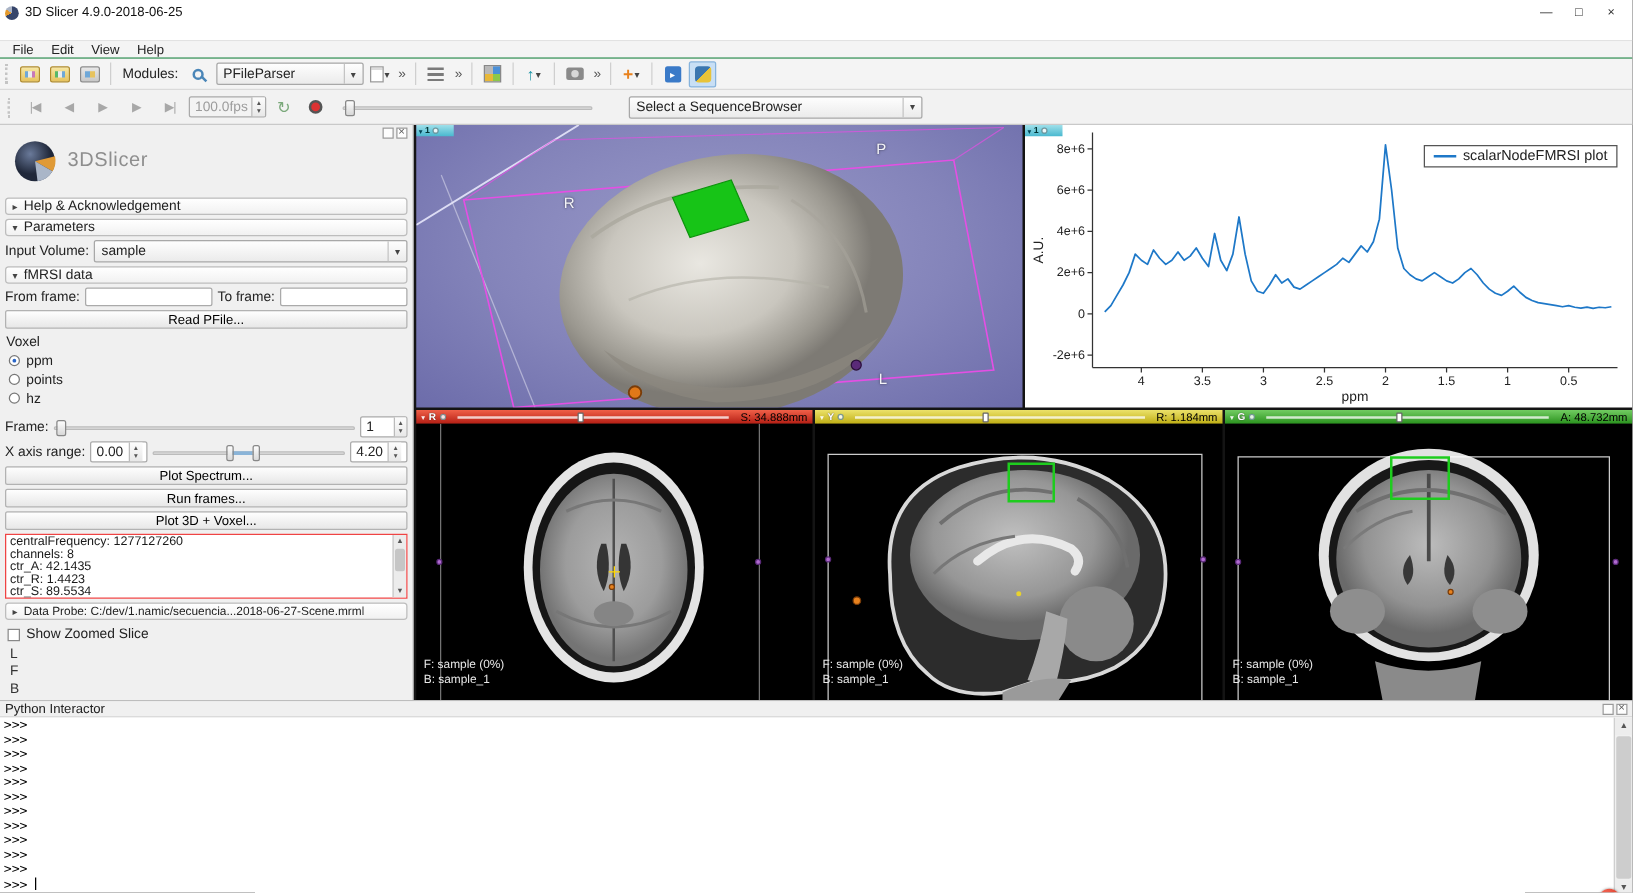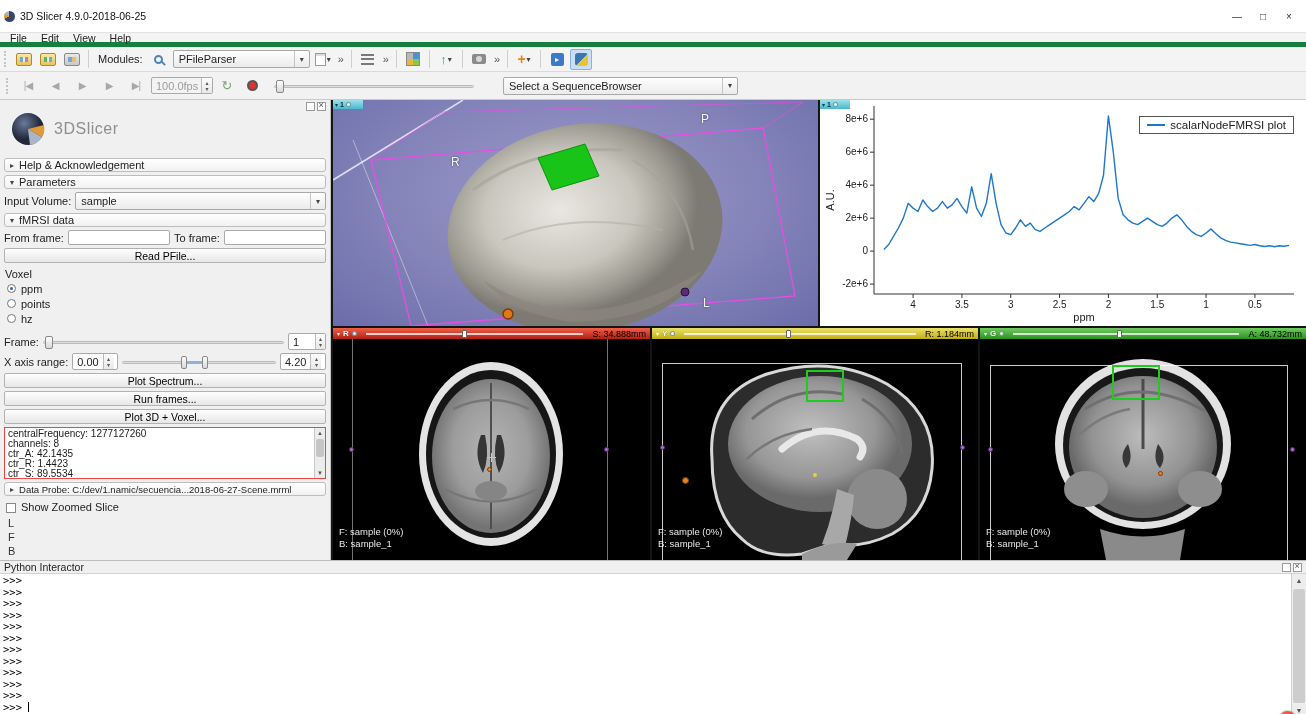"3D Slicer 4.9.0-2018-06-25" .titlebar { align-items: center -> flex-end }
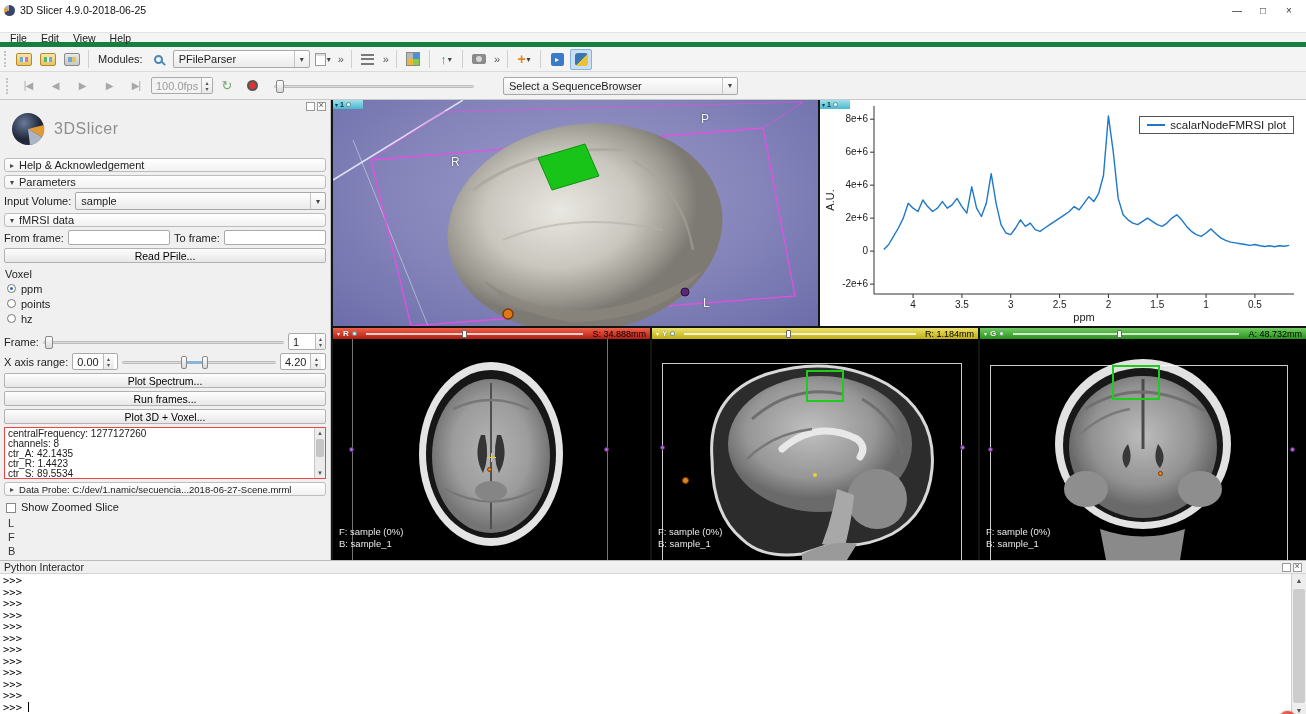"File" .menubar { border-bottom: 5px solid #15803d -> 1px solid #15803d }
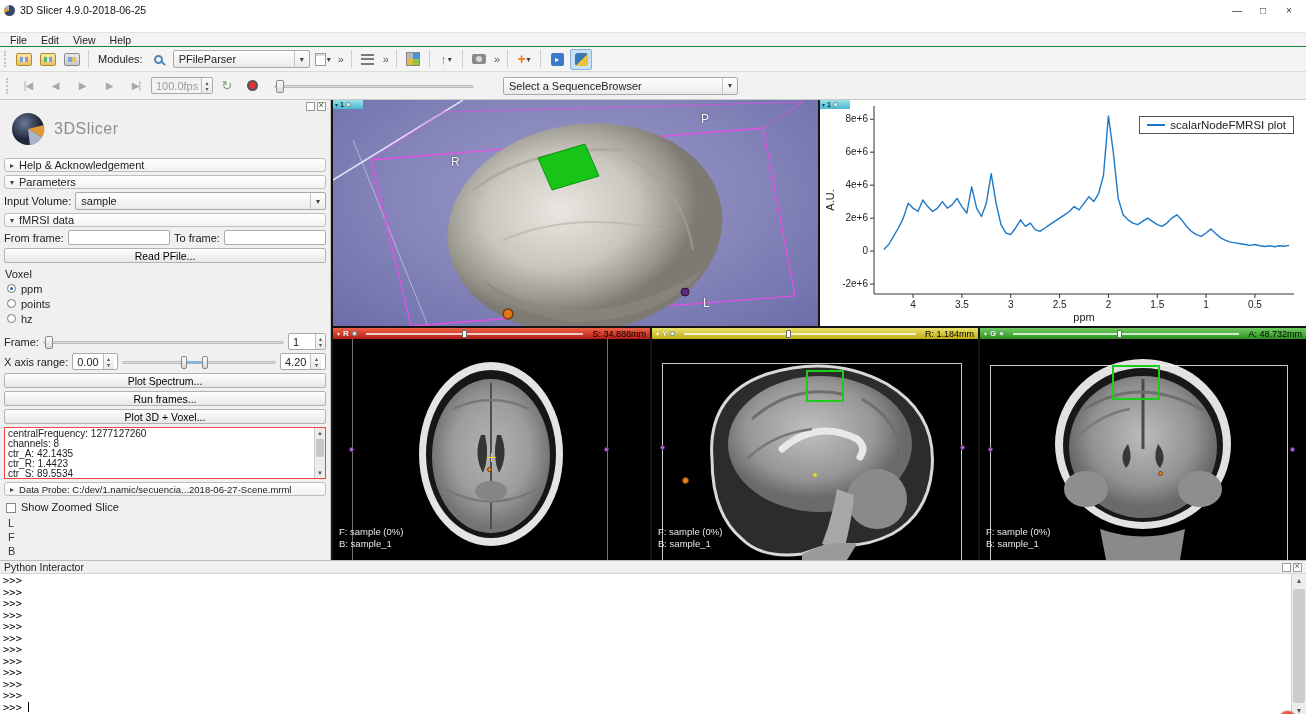"PFileParser" div.combo { width: 137px -> 118px }
